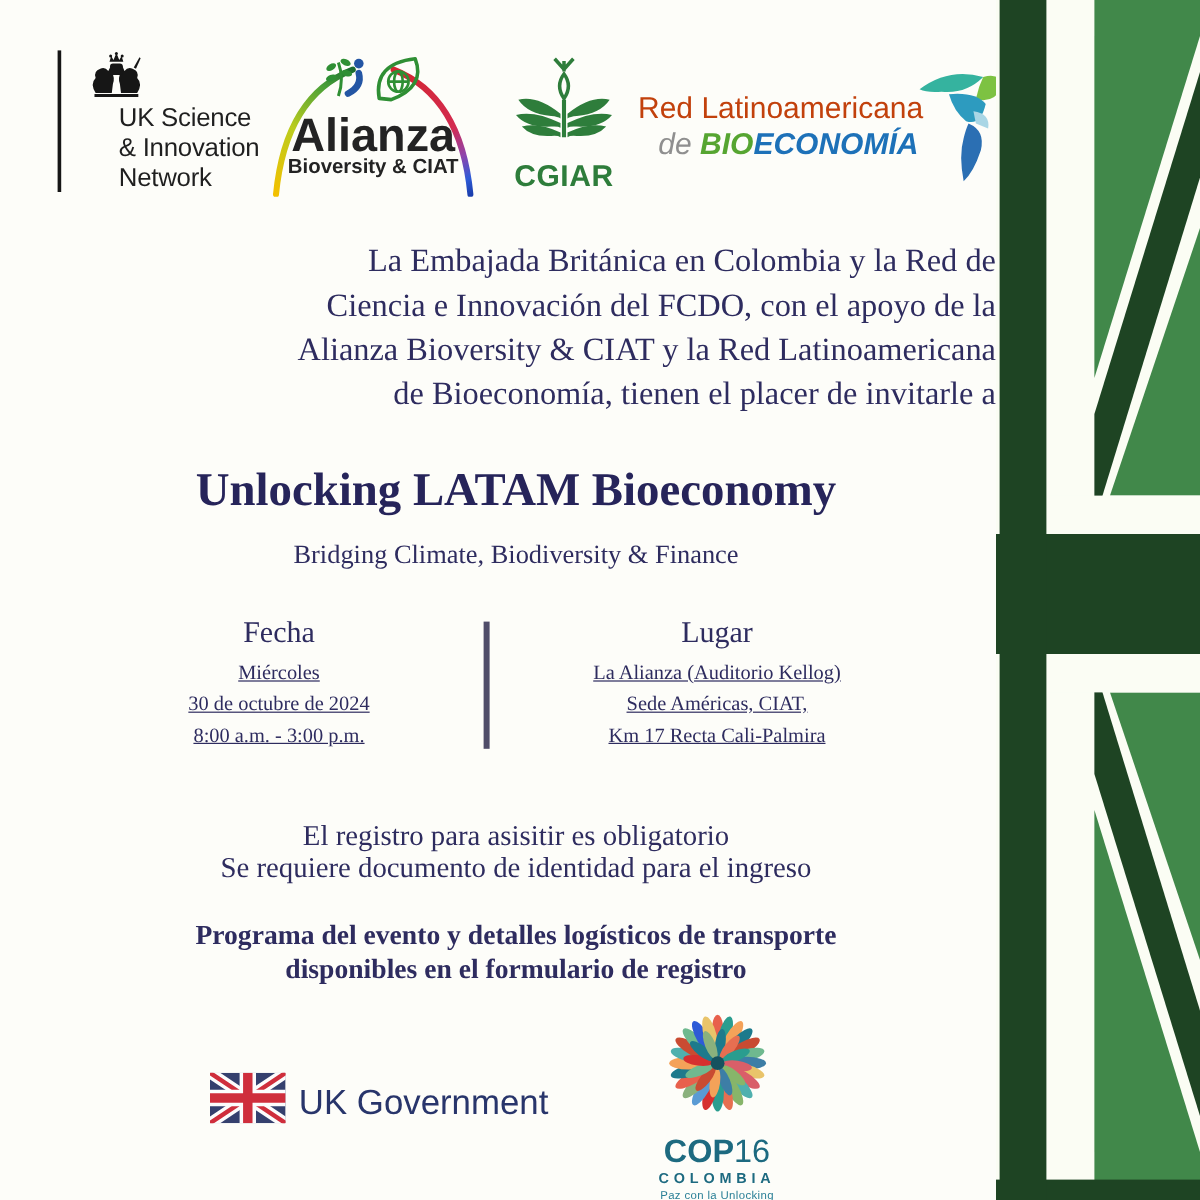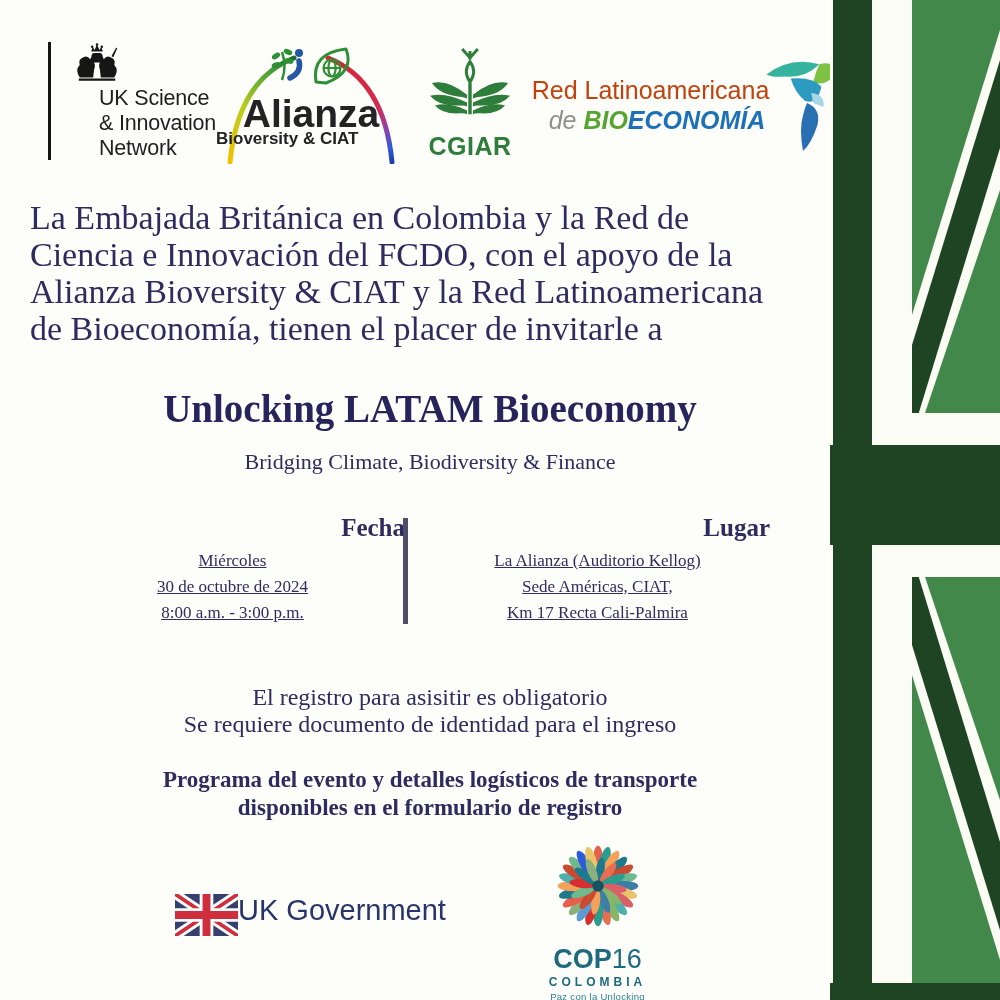"Bioversity & CIAT" .alianza-sub { text-align: left -> center }
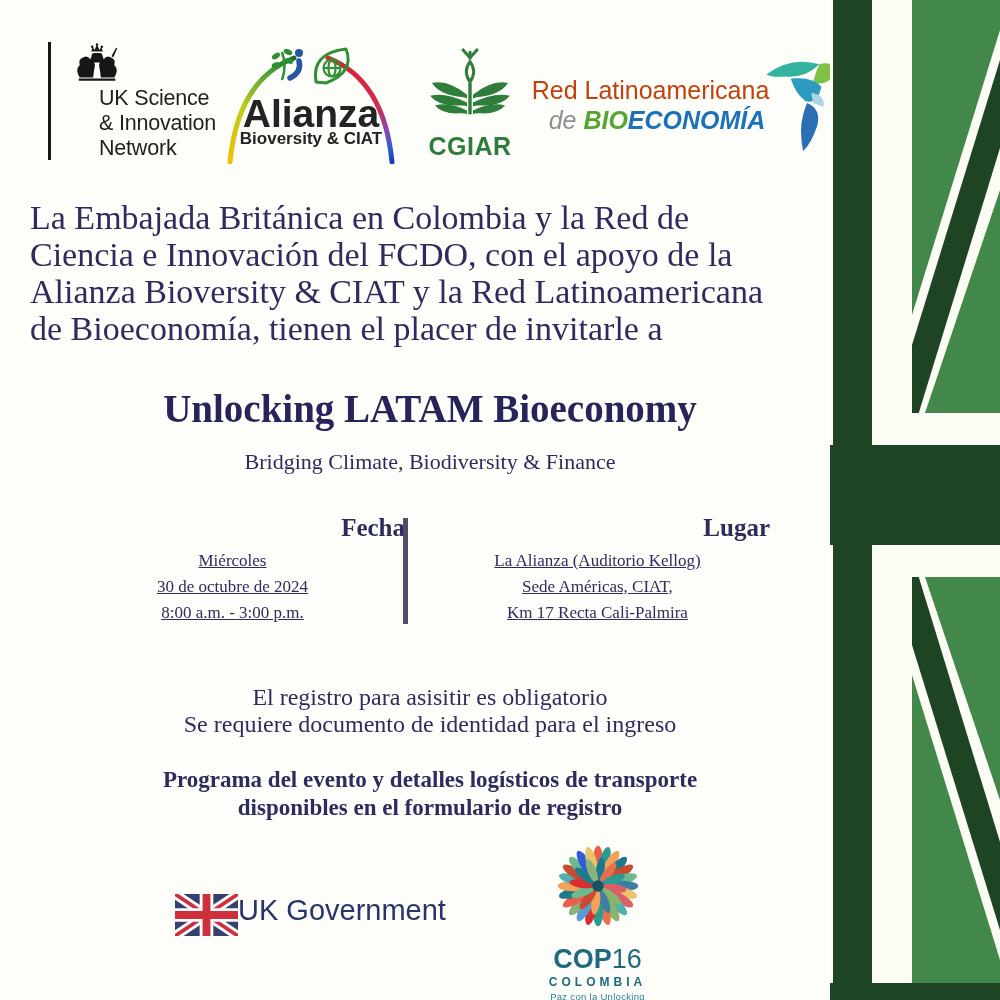"La Embajada Británica en Colombia" .intro { font-size: 34px -> 27px; text-align: left -> right }
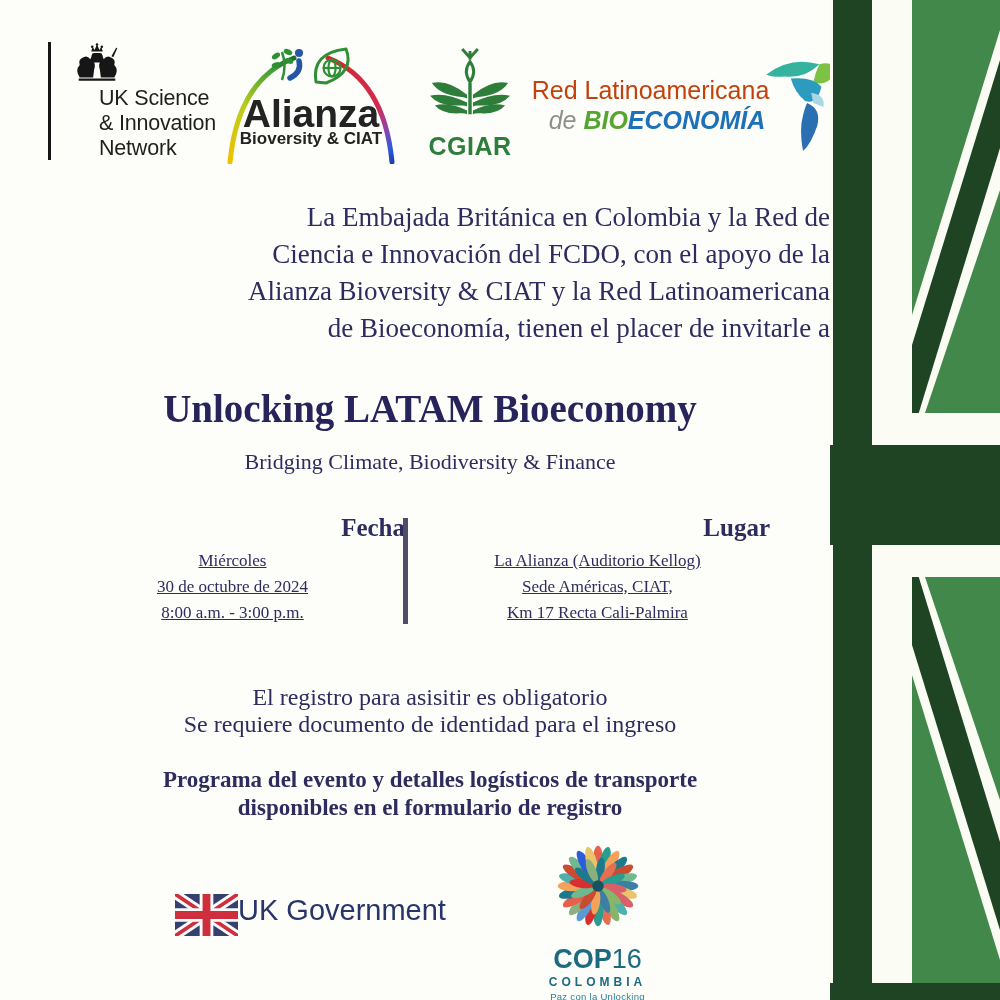"Fecha" .col .label { font-weight: bold -> normal; text-align: right -> none }
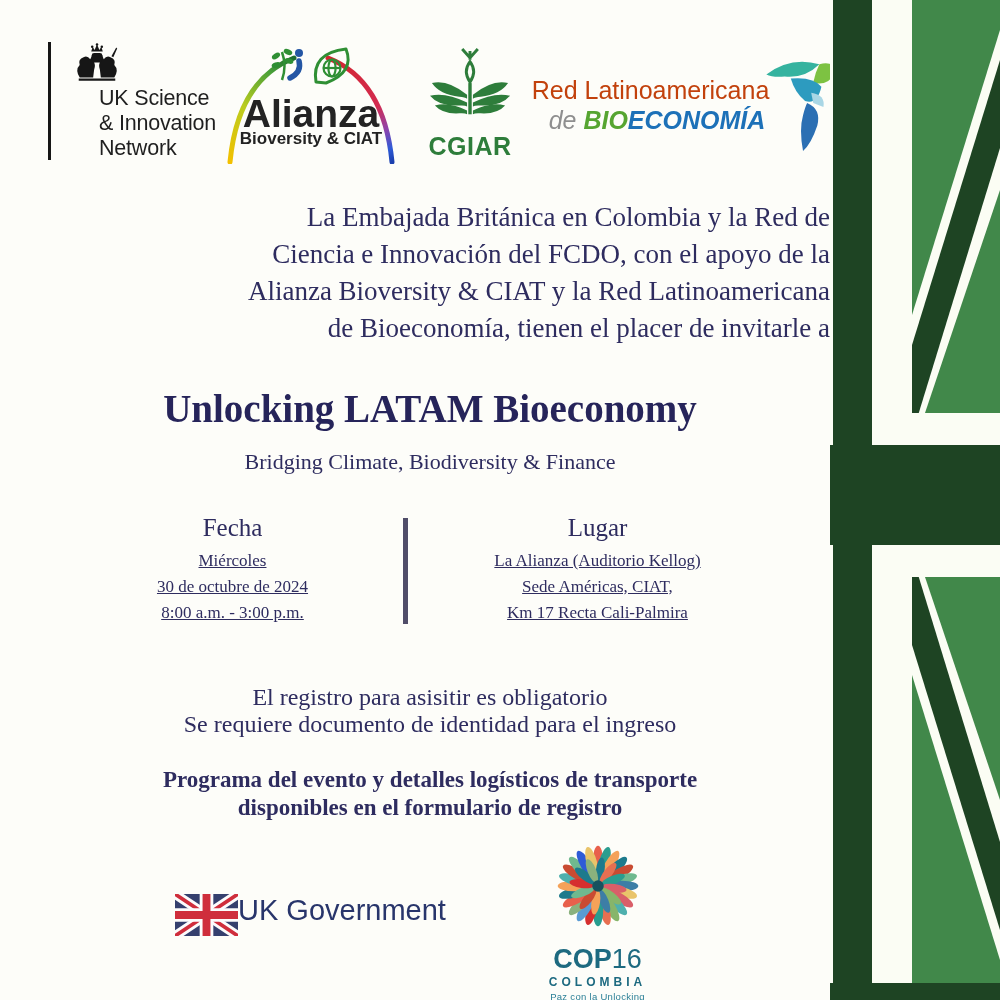"UK Government" .ukgov { align-items: flex-start -> flex-end; gap: none -> 11px }
